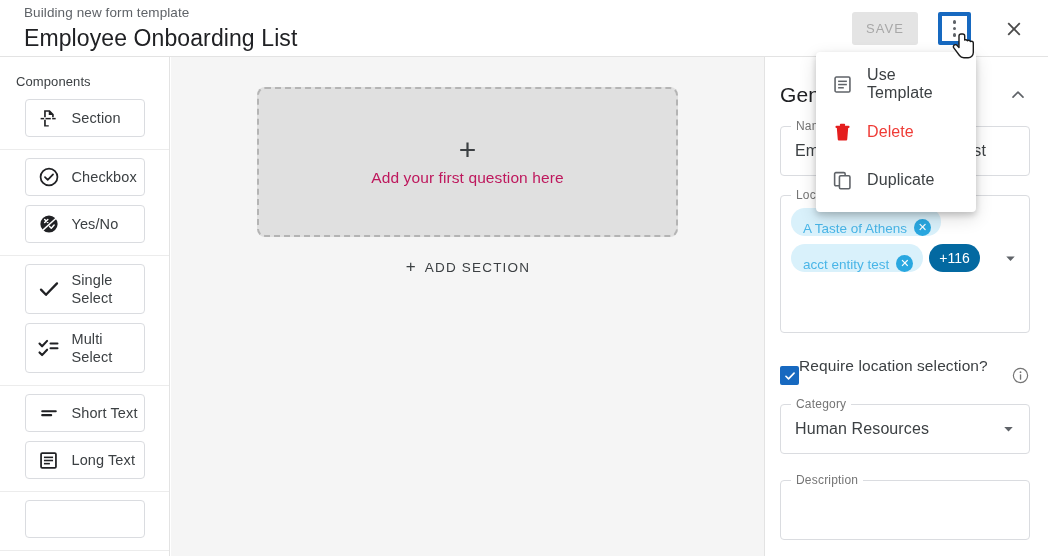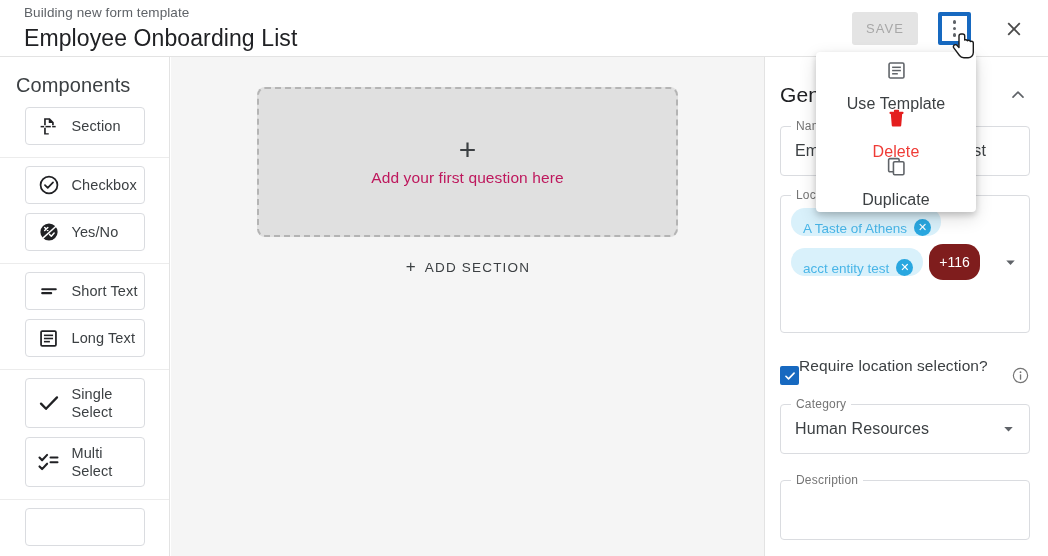"Components" .sidebar-title { font-size: 20px -> 13px }
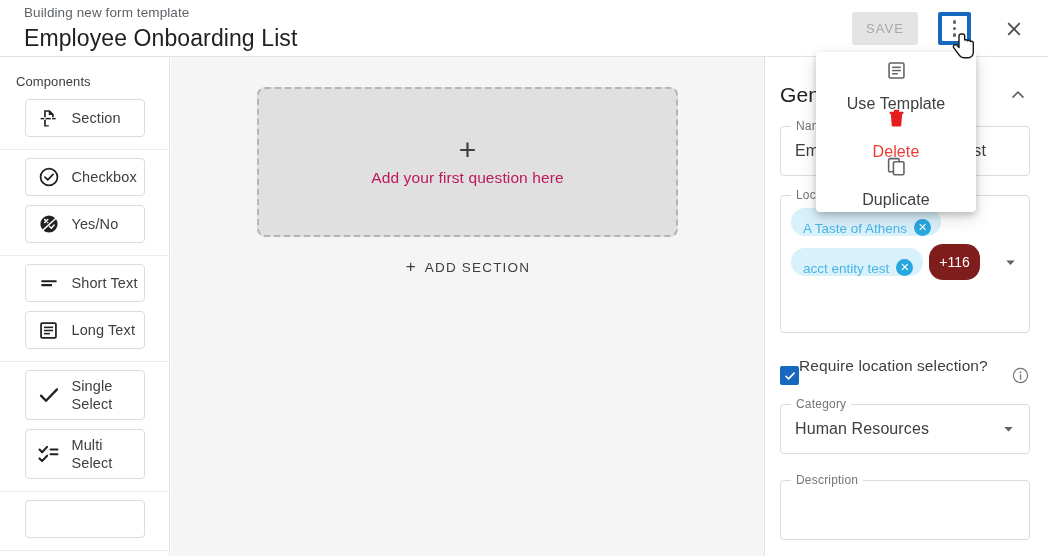"Use Template" .menu-item { flex-direction: column -> none }
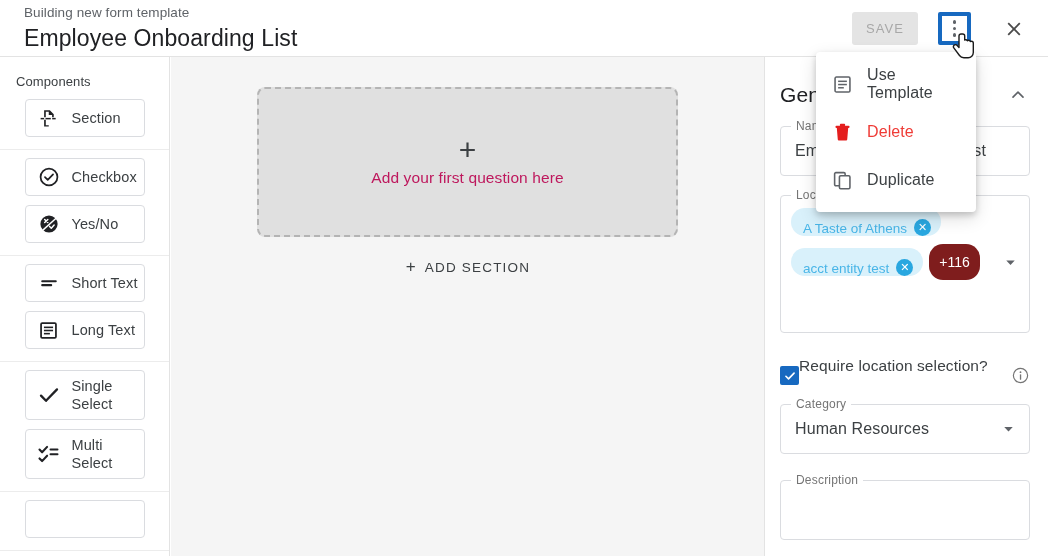"+116" .chip-more { background: #7f1d1d -> #0369a1; height: 36px -> 28px }
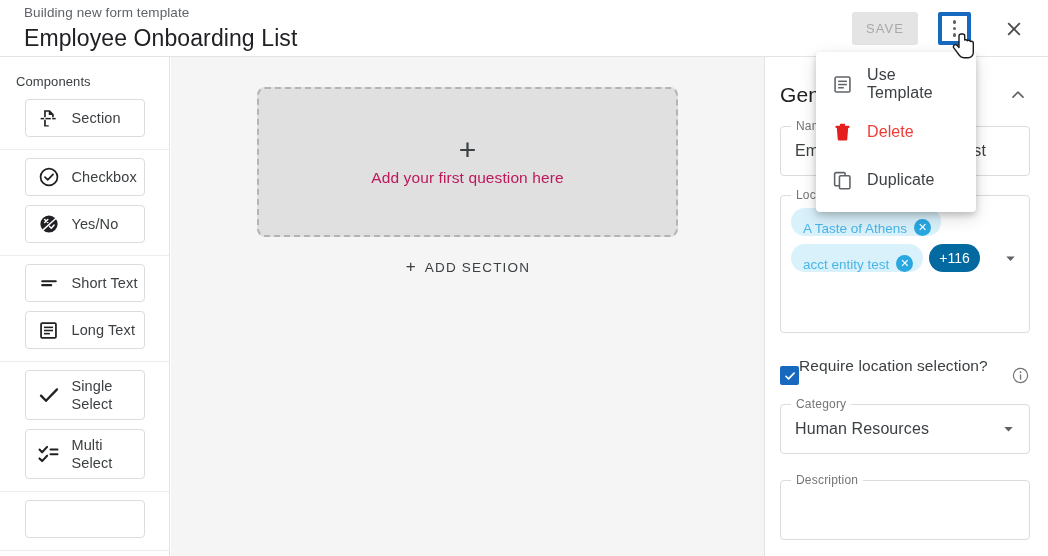"Short Text" div.sidebar-group { order: before "Single Select" -> after "Single Select" }
